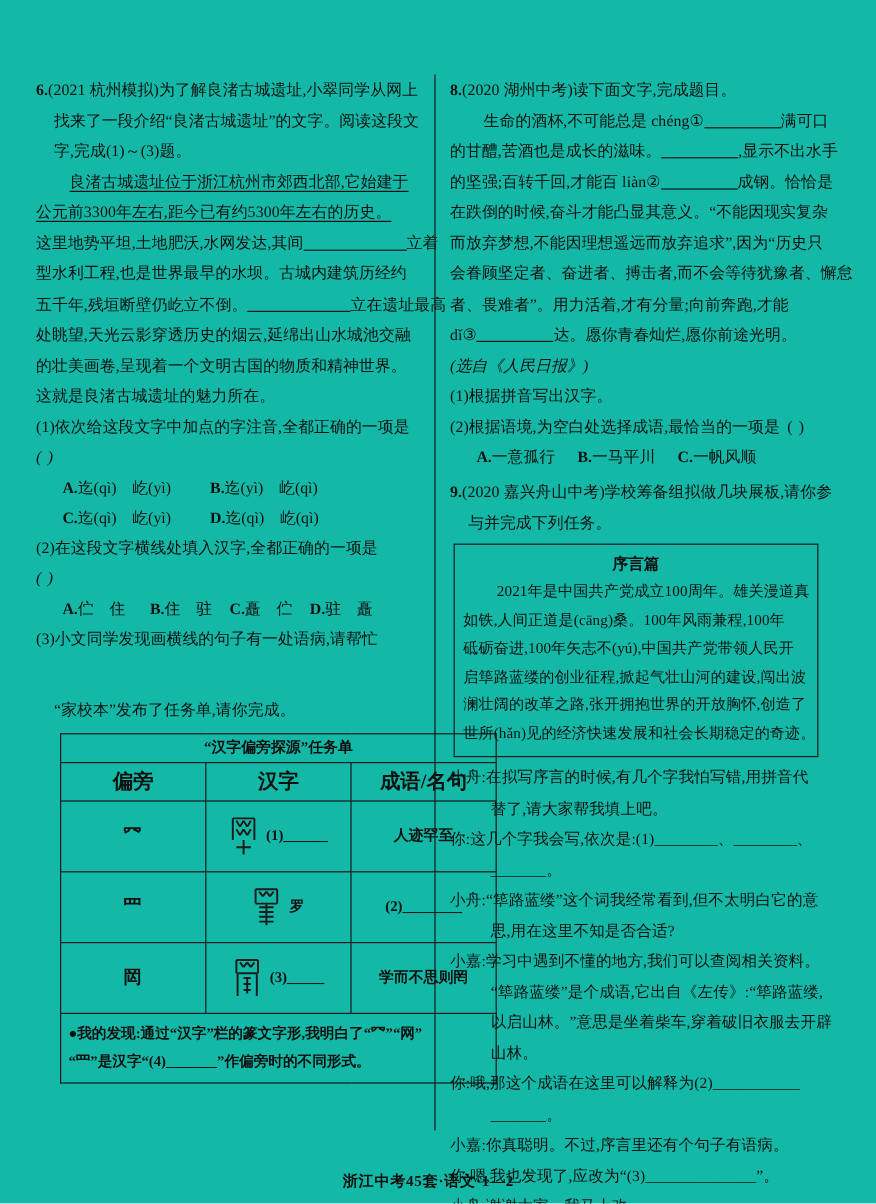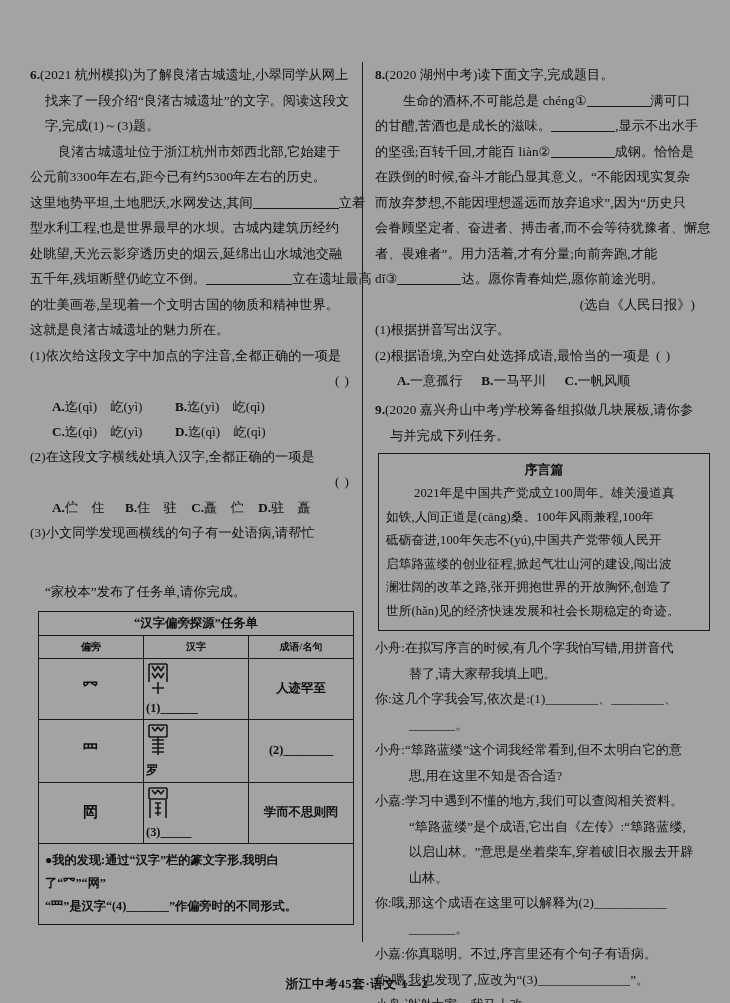"6.(2021 杭州模拟)为了解良渚古城遗址,小翠同学从网上" .page { background: #a3a3a3 -> #14b8a6 }
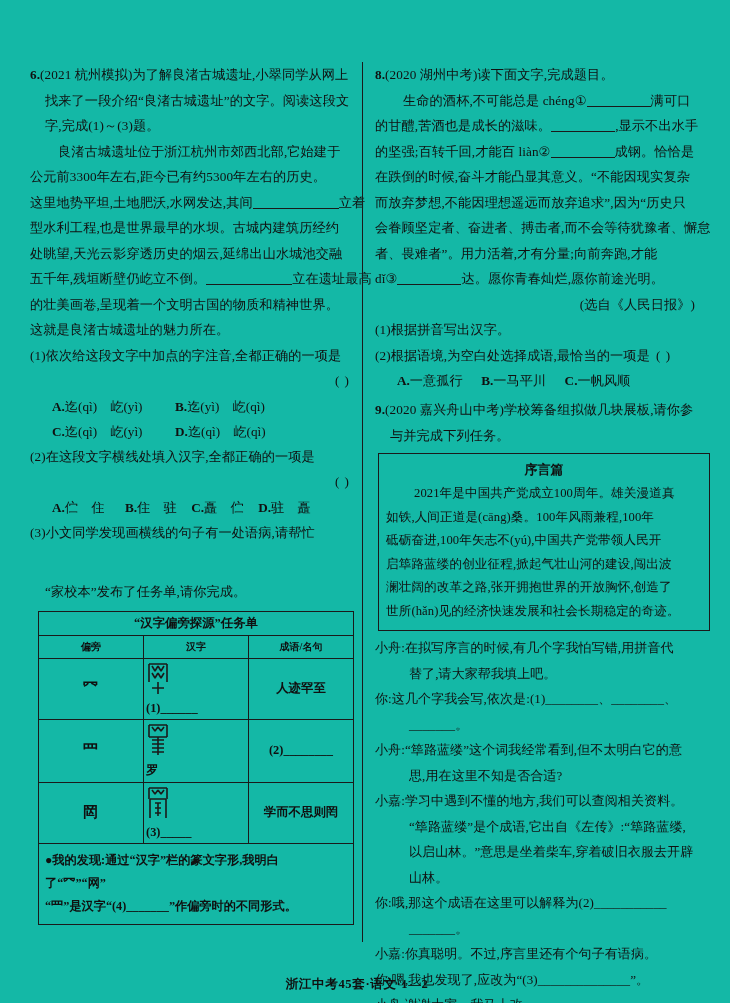"良渚古城遗址位于浙江杭州市郊西北部,它始建于" .u { text-decoration: none -> underline }
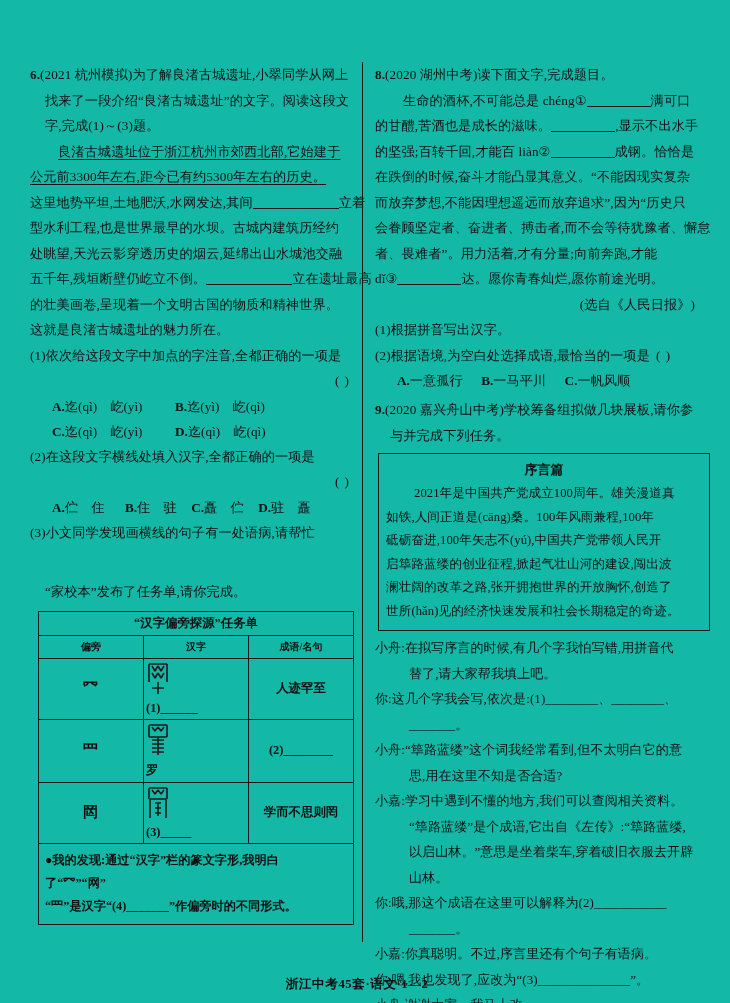"处眺望,天光云影穿透历史的烟云,延绵出山水城池交融" div.line { order: before "五千年,残垣断壁仍屹立不倒。 立在遗址最高" -> after "五千年,残垣断壁仍屹立不倒。 立在遗址最高" }
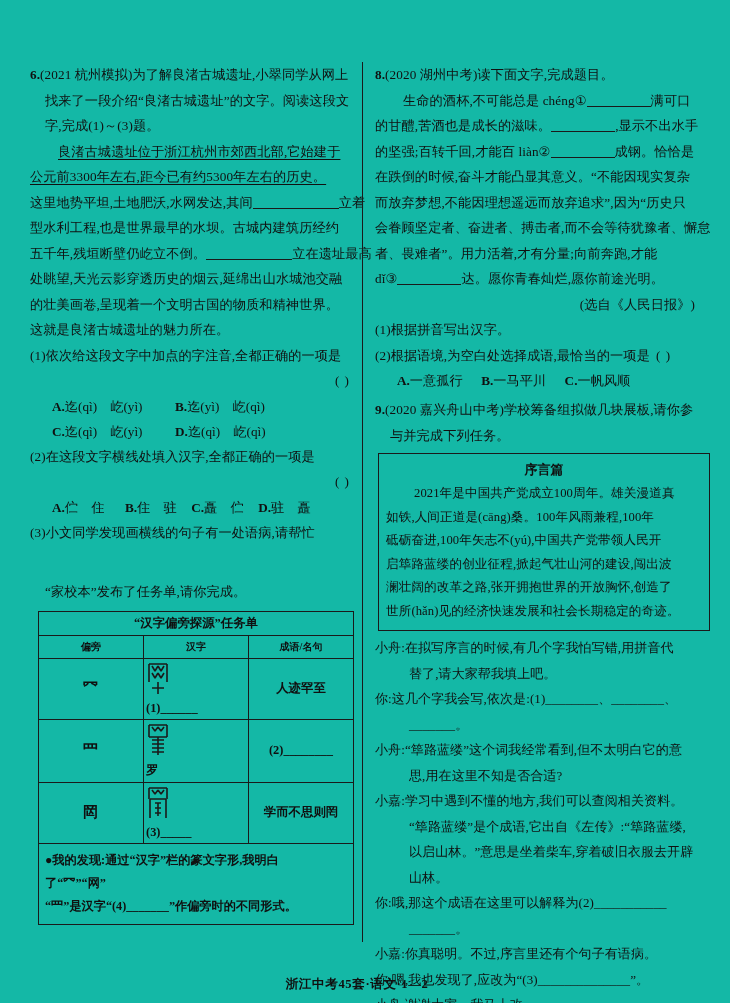"(选自《人民日报》)" .right-align { font-style: none -> italic; text-align: right -> left }
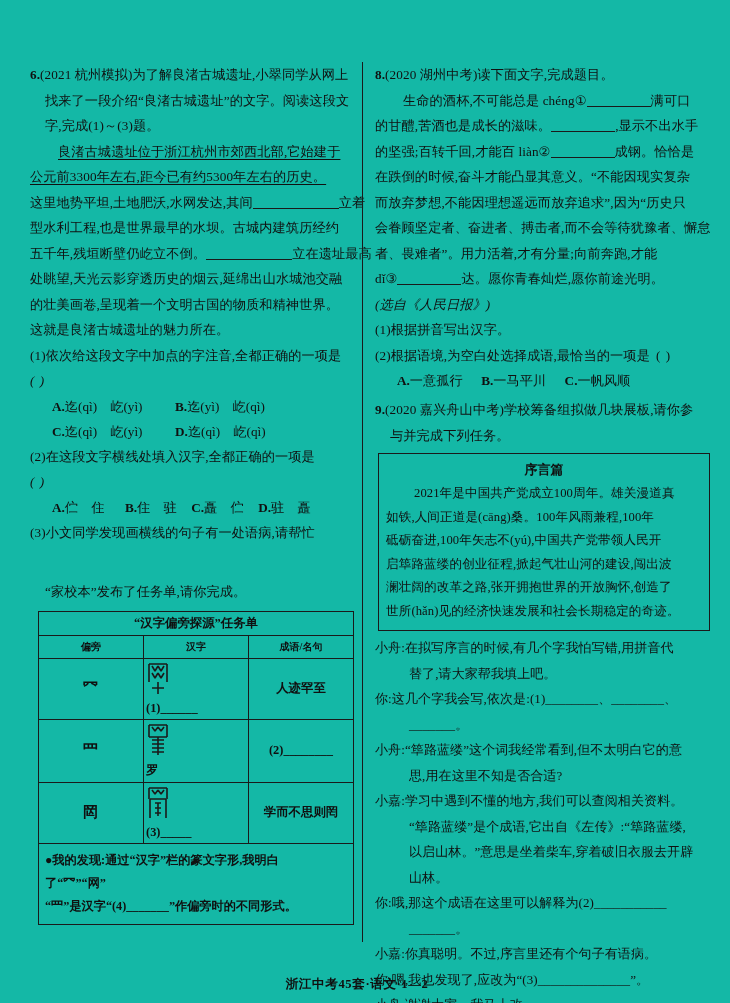"序言篇" .boxed { width: 332px -> 304px }
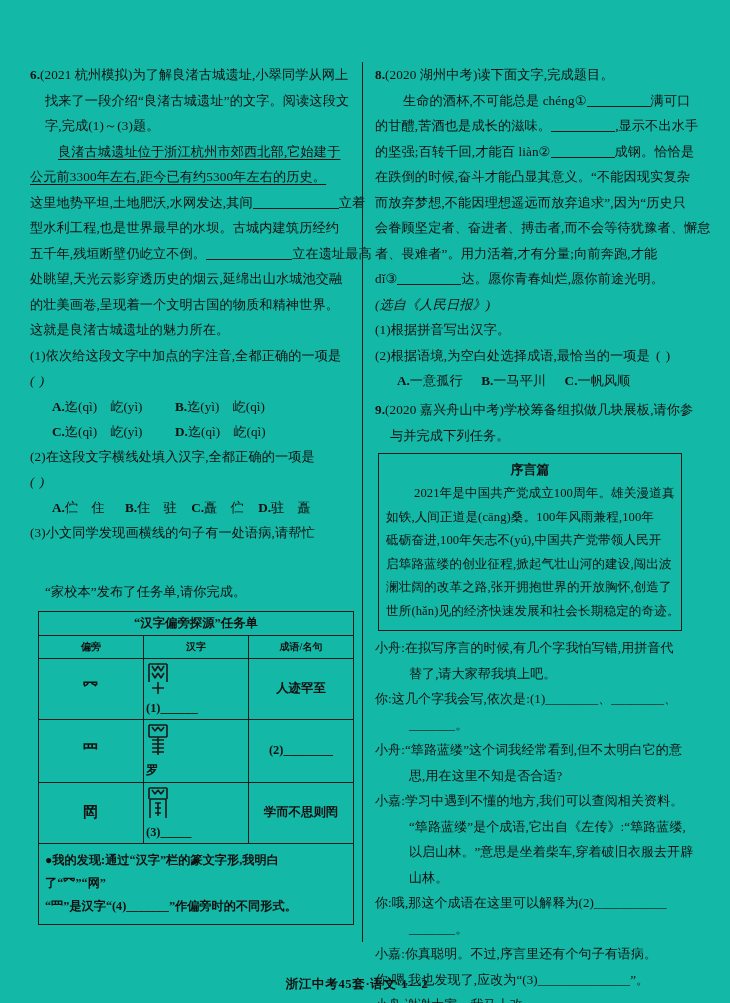"“汉字偏旁探源”任务单" .task-table { margin-left: 8px -> 20px; width: 316px -> 364px }
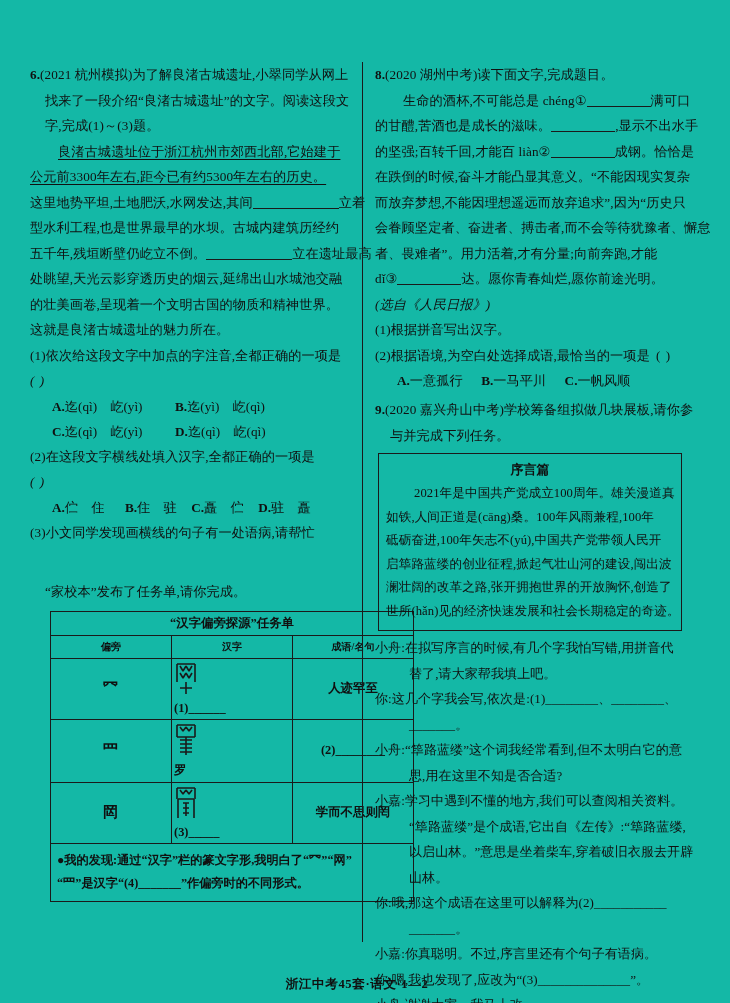"偏旁" .tt-row-h td { font-size: 10px -> 17px }
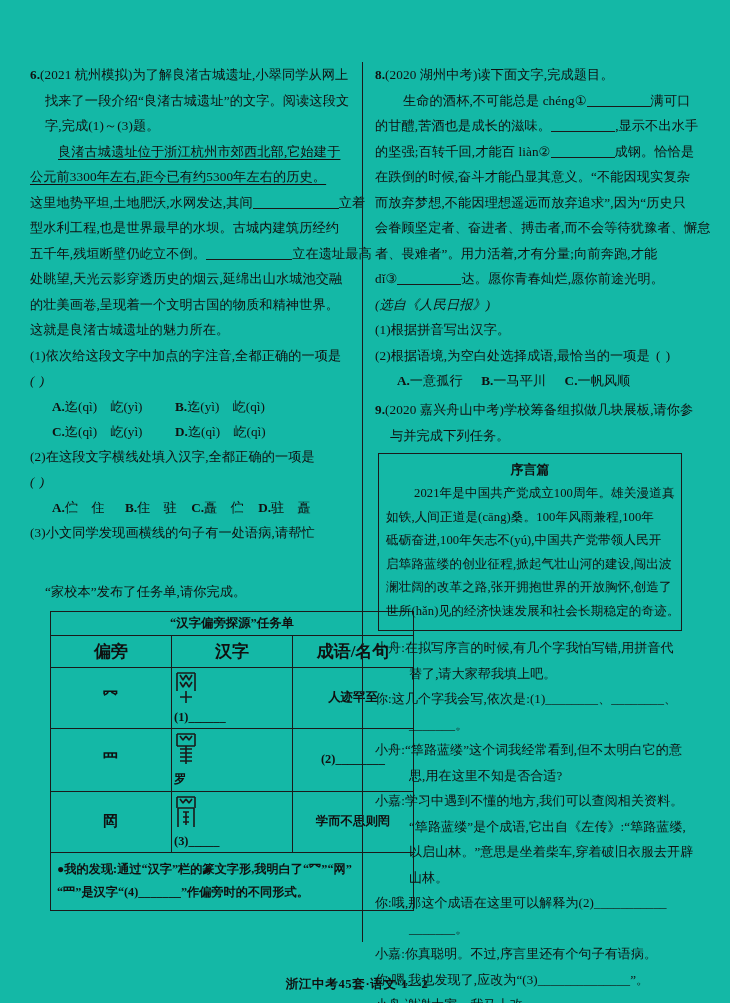"(1)______" .glyph-cell { align-items: flex-start -> center; flex-direction: column -> none }
